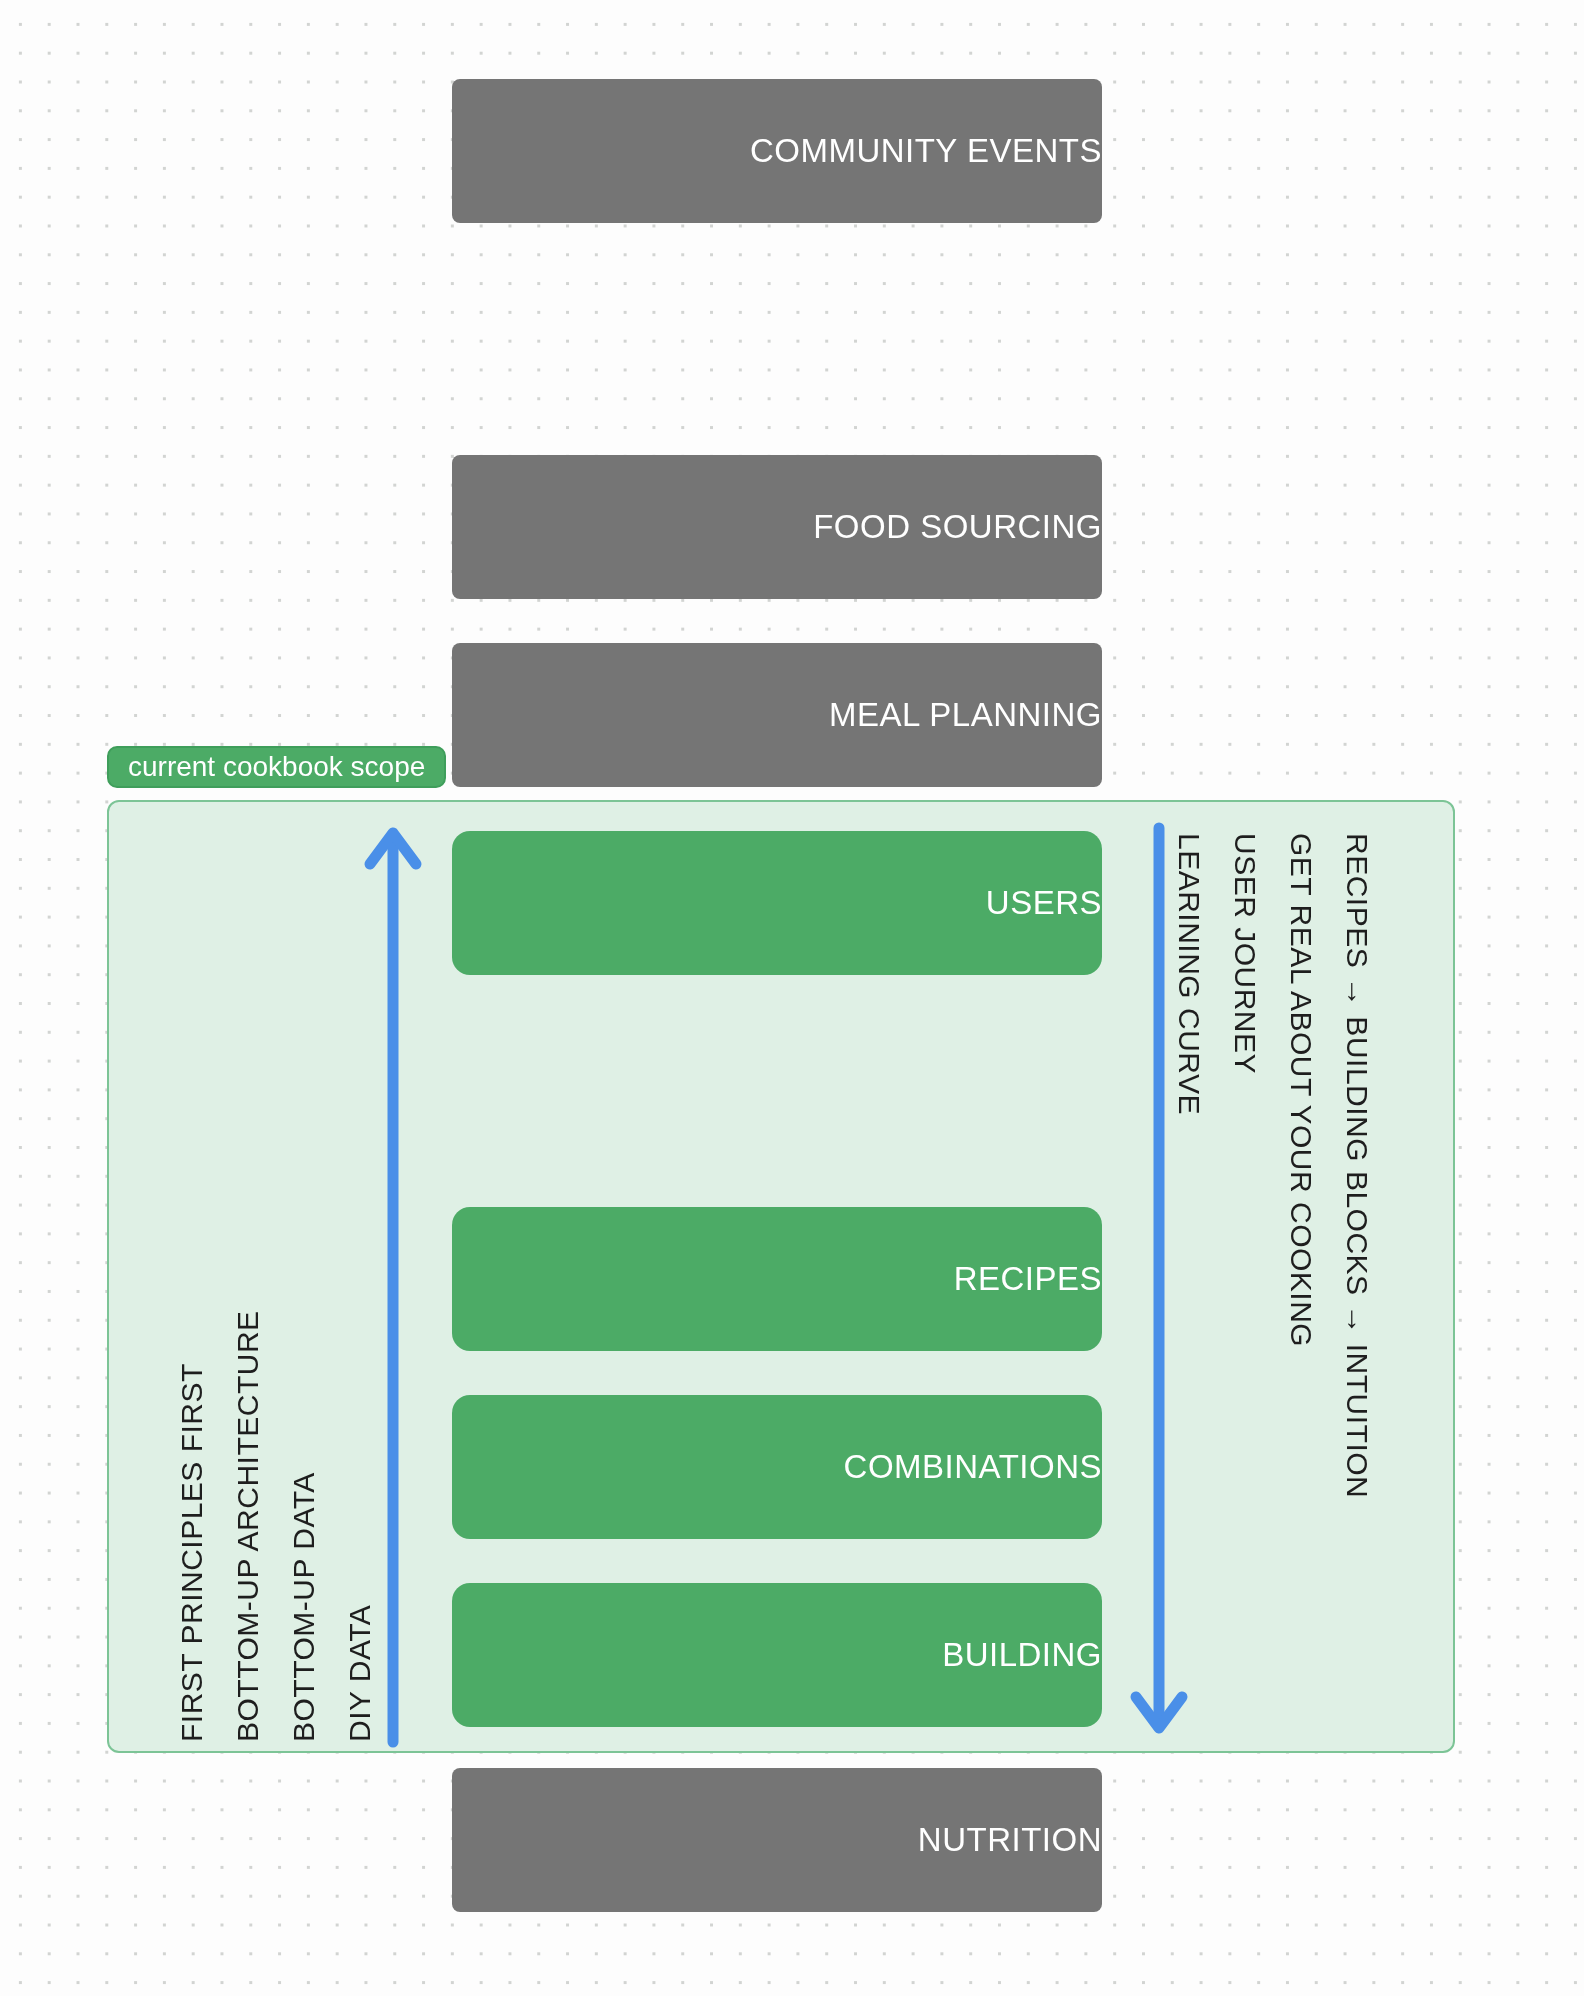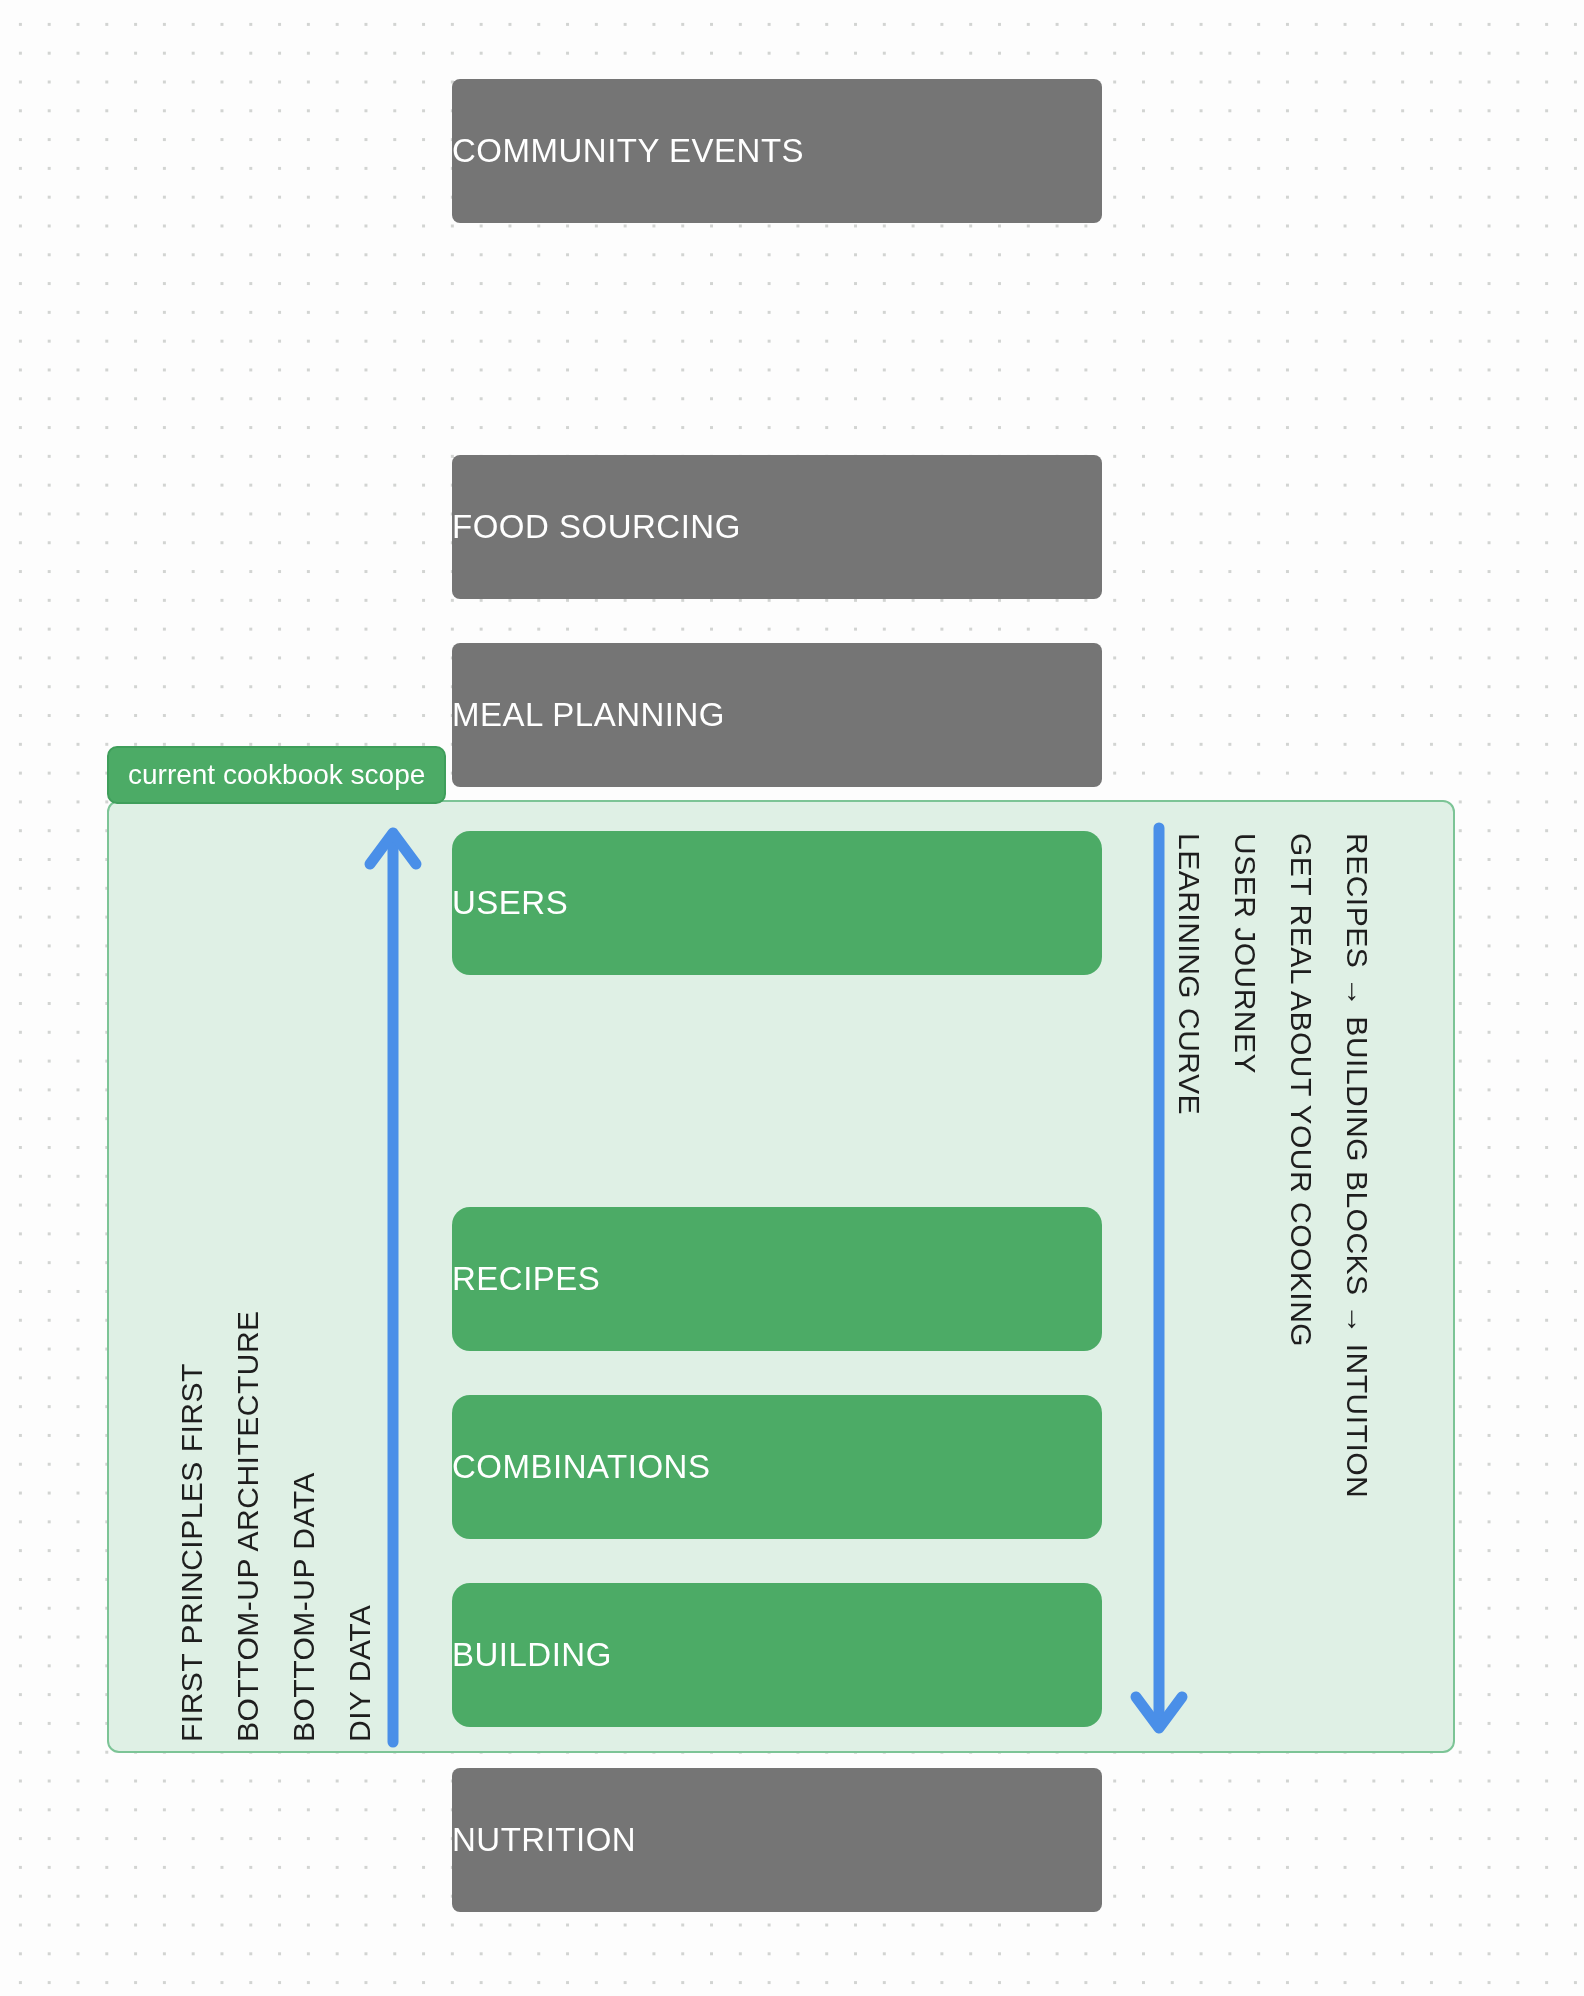"COMMUNITY EVENTS" .layer-box { justify-content: flex-start -> flex-end }
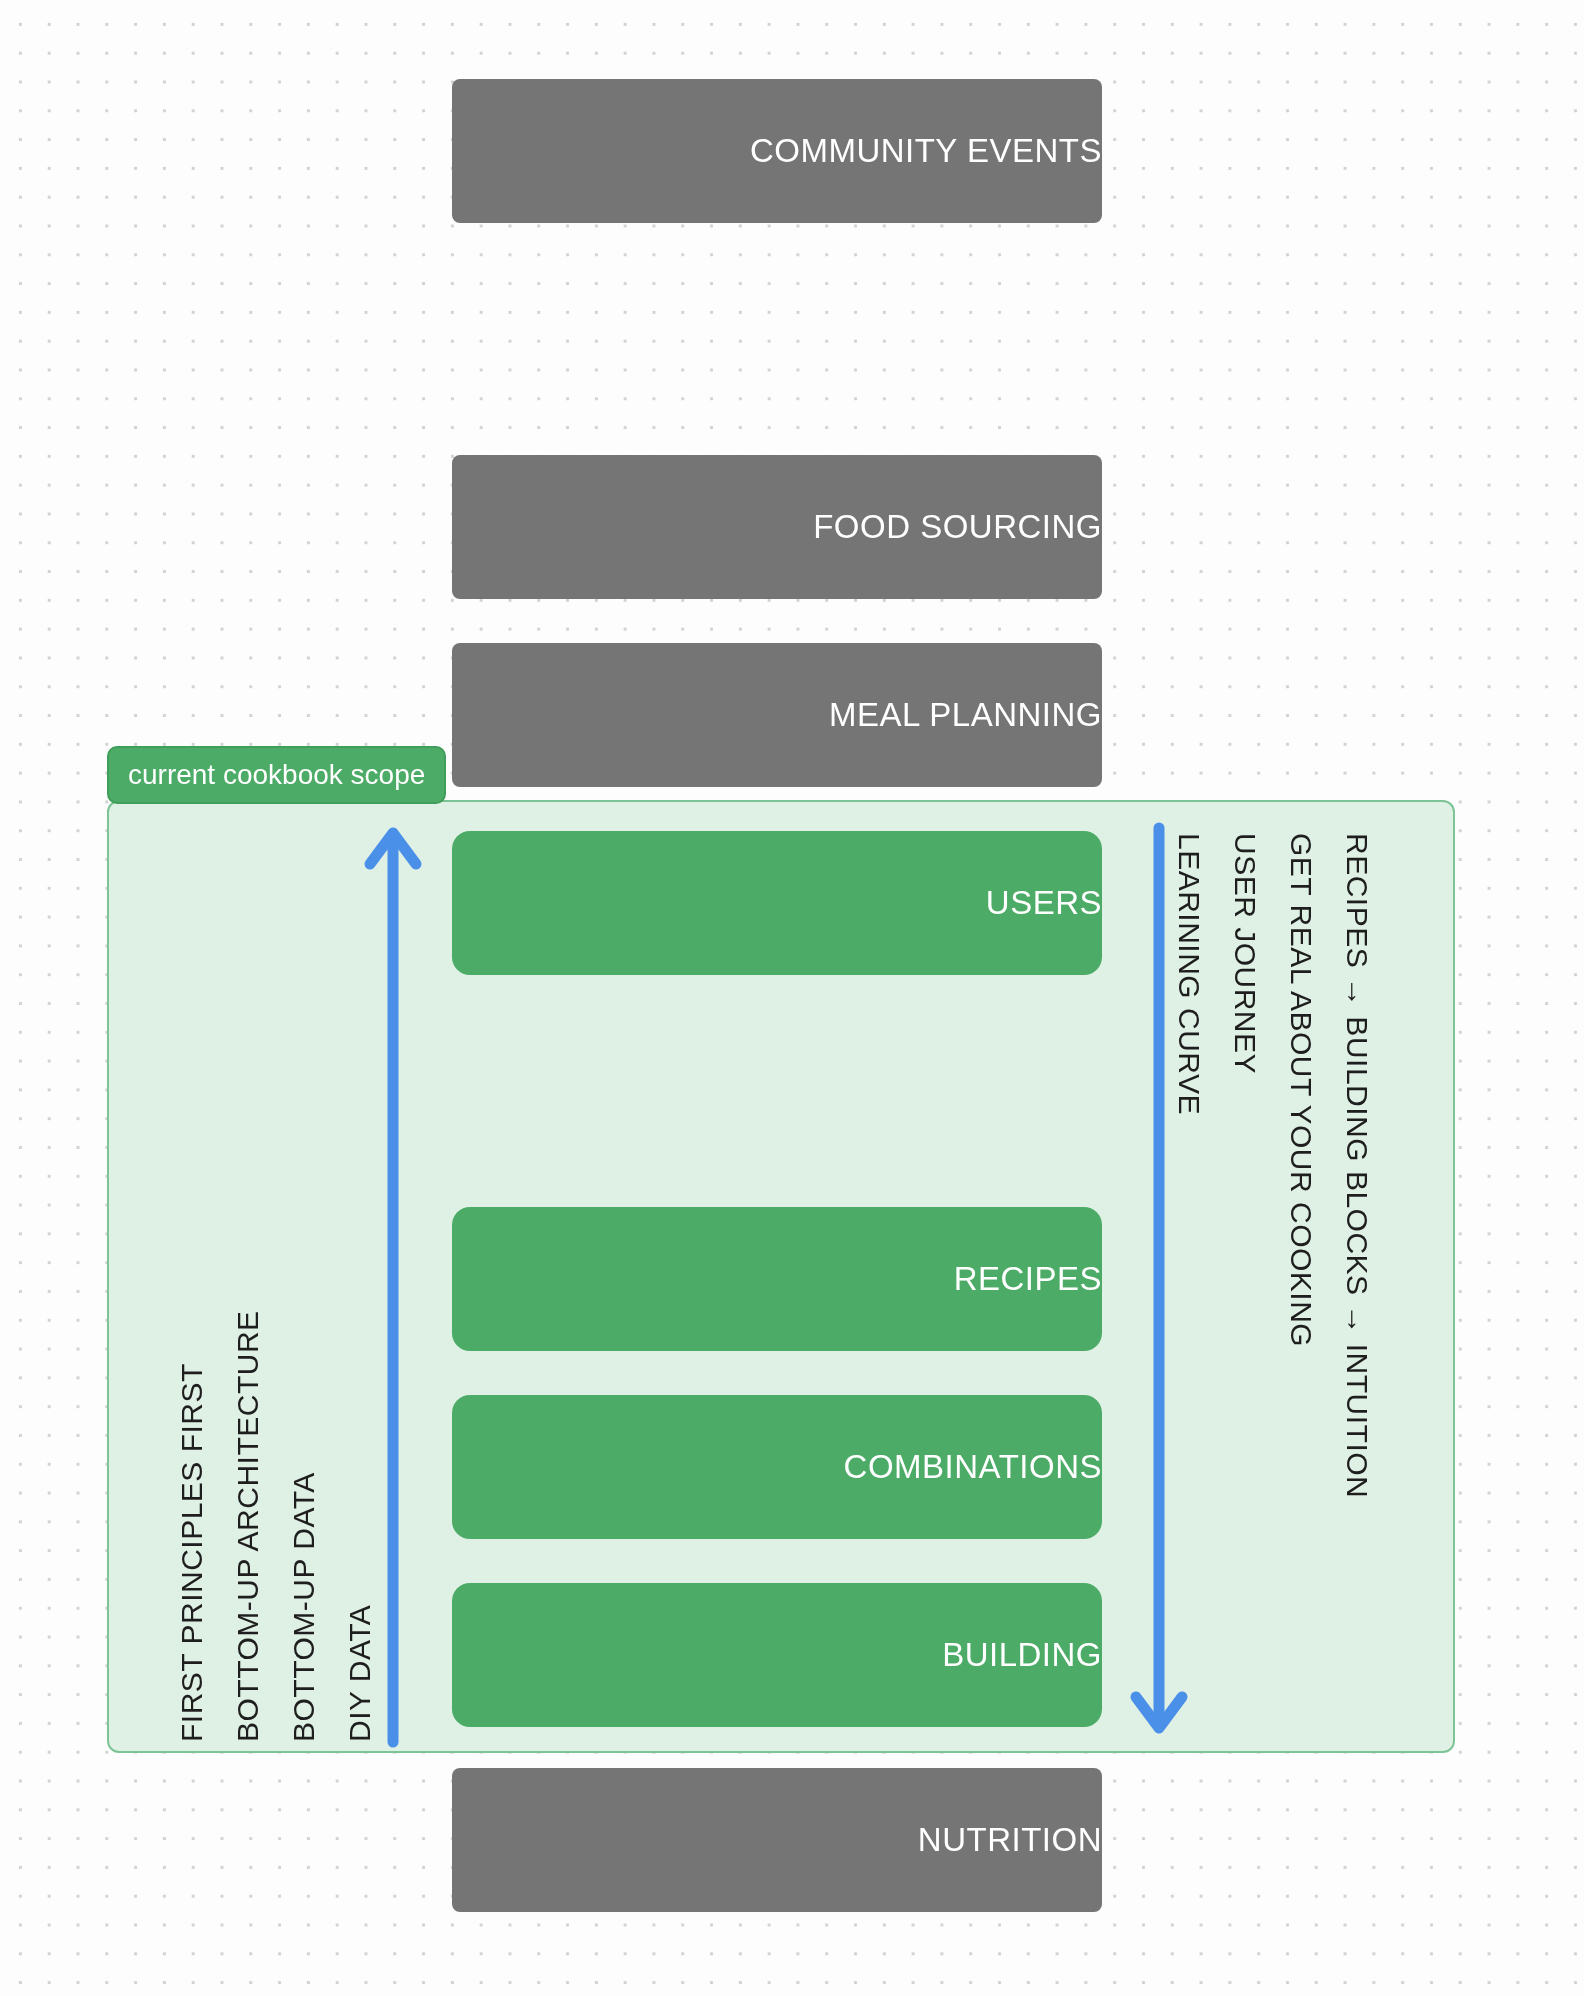"current cookbook scope" .scope-badge { height: 58px -> 42px }
